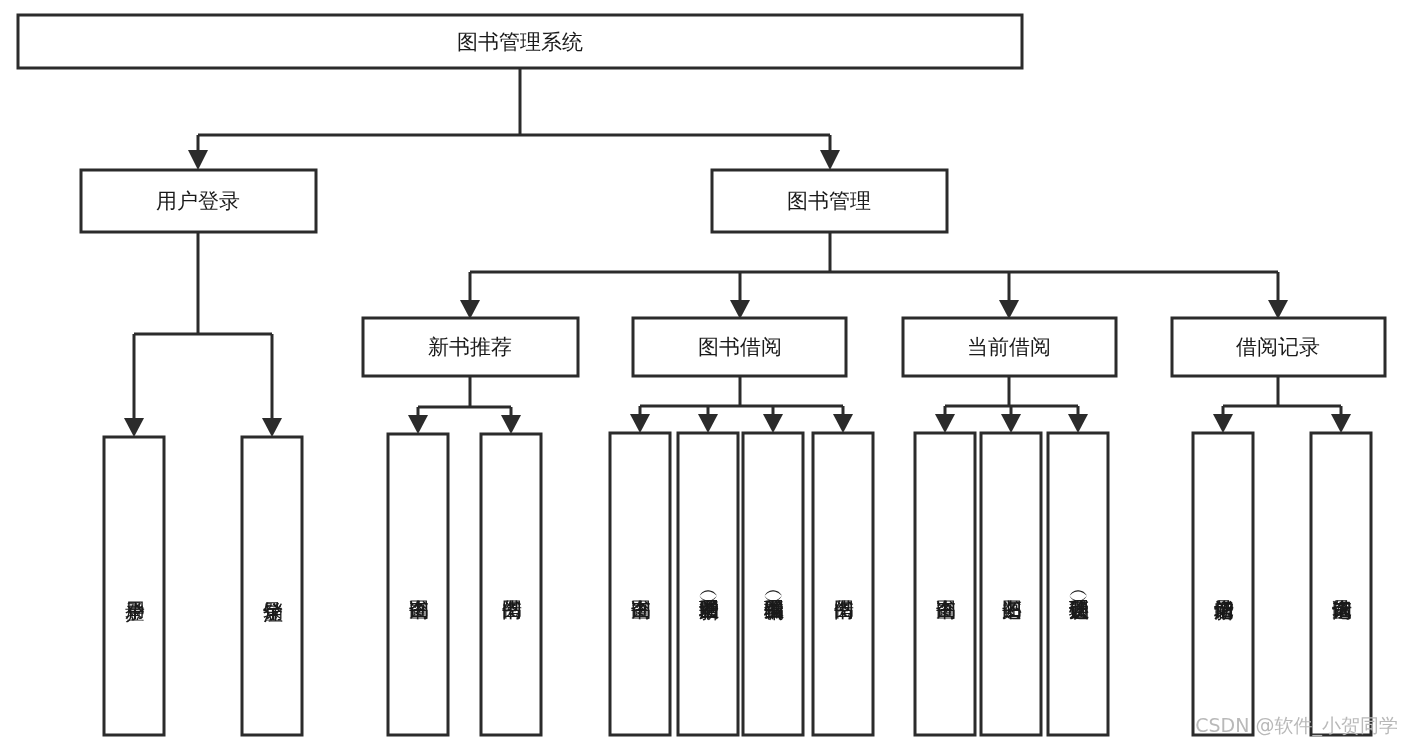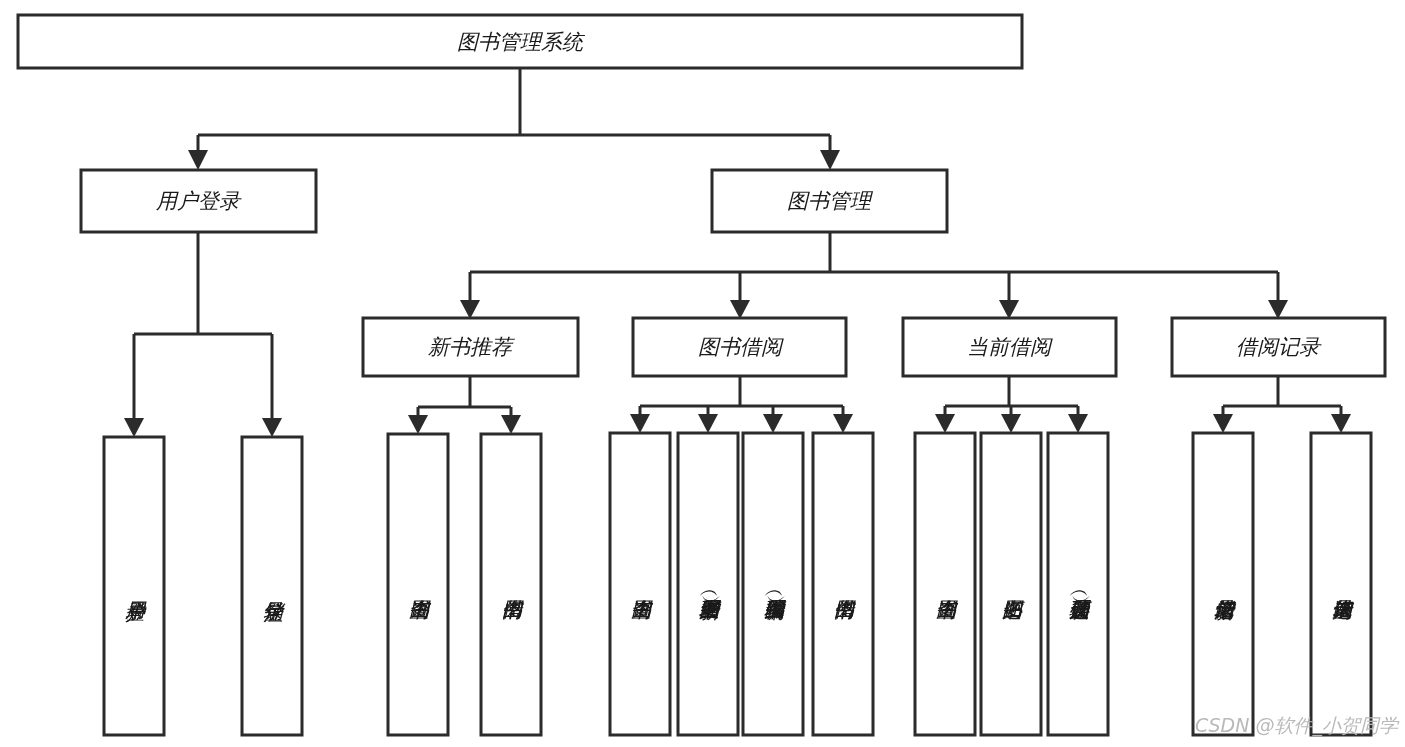"图书管理系统" #diagram-root { font-style: italic -> none }
